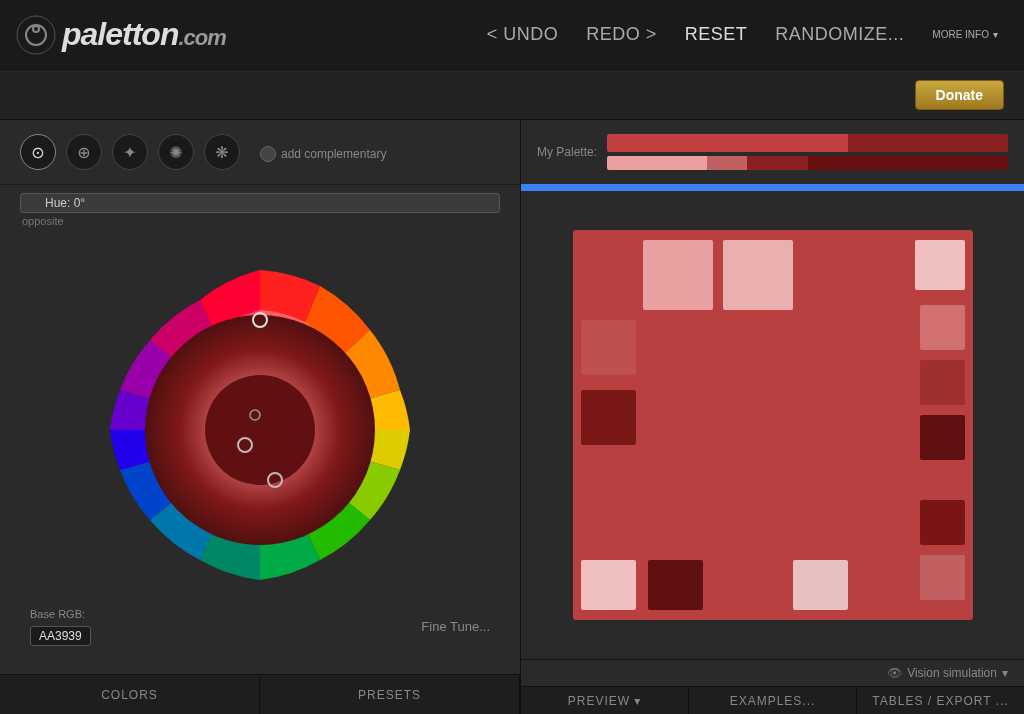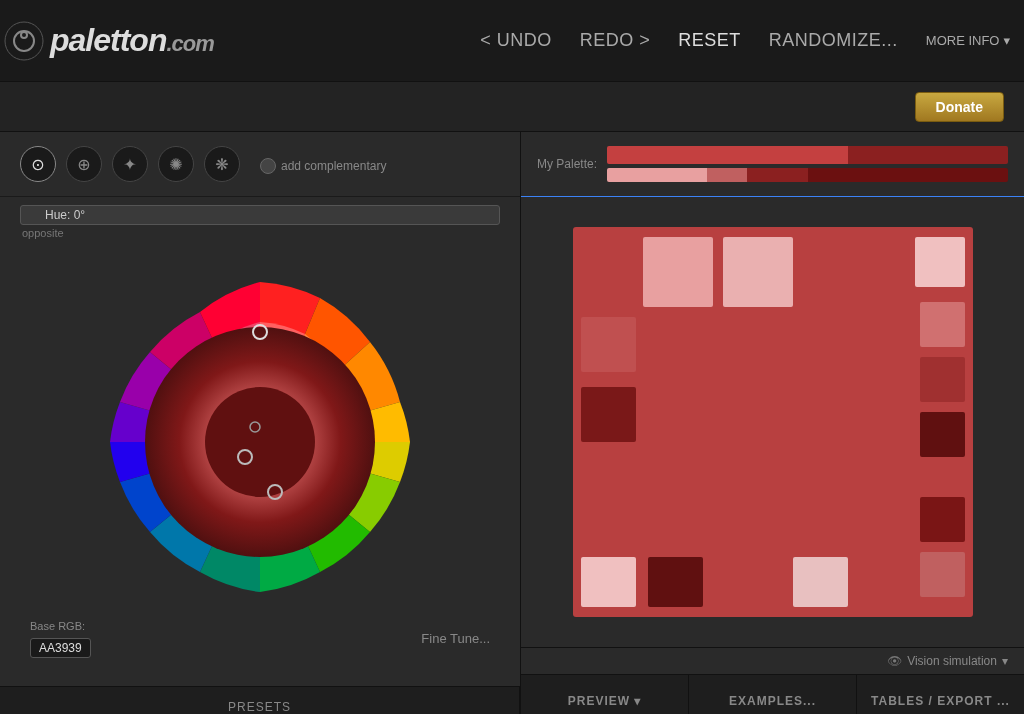"paletton.com" #header { height: 82px -> 70px; padding: 0 4px -> 0 16px }
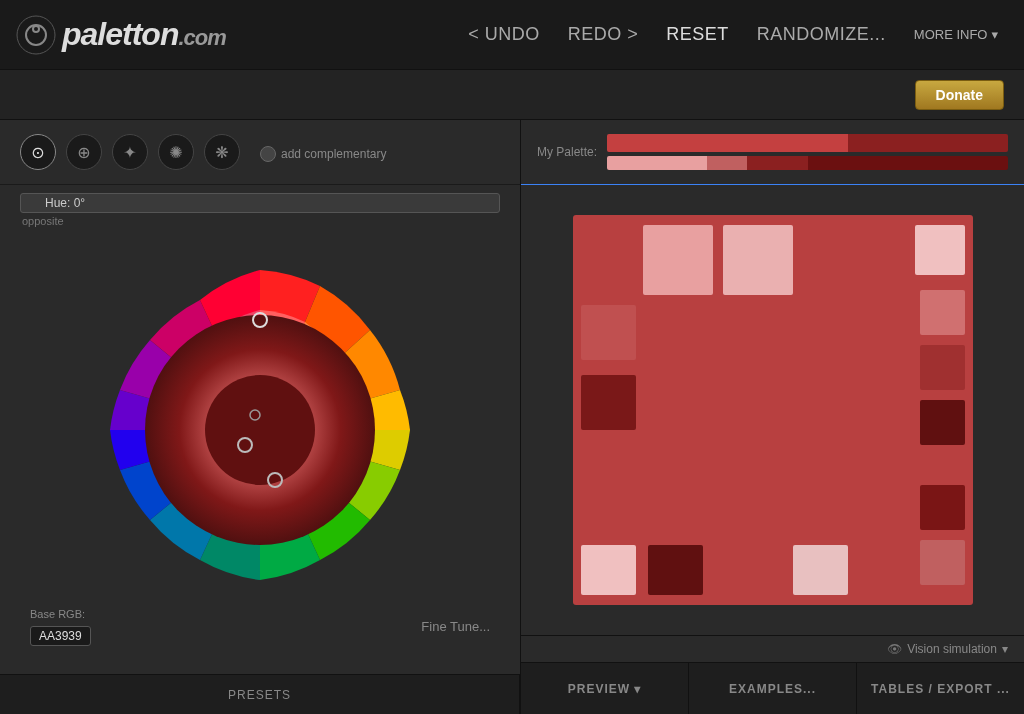"MORE INFO" .more-info-btn { font-size: 13px -> 10px }
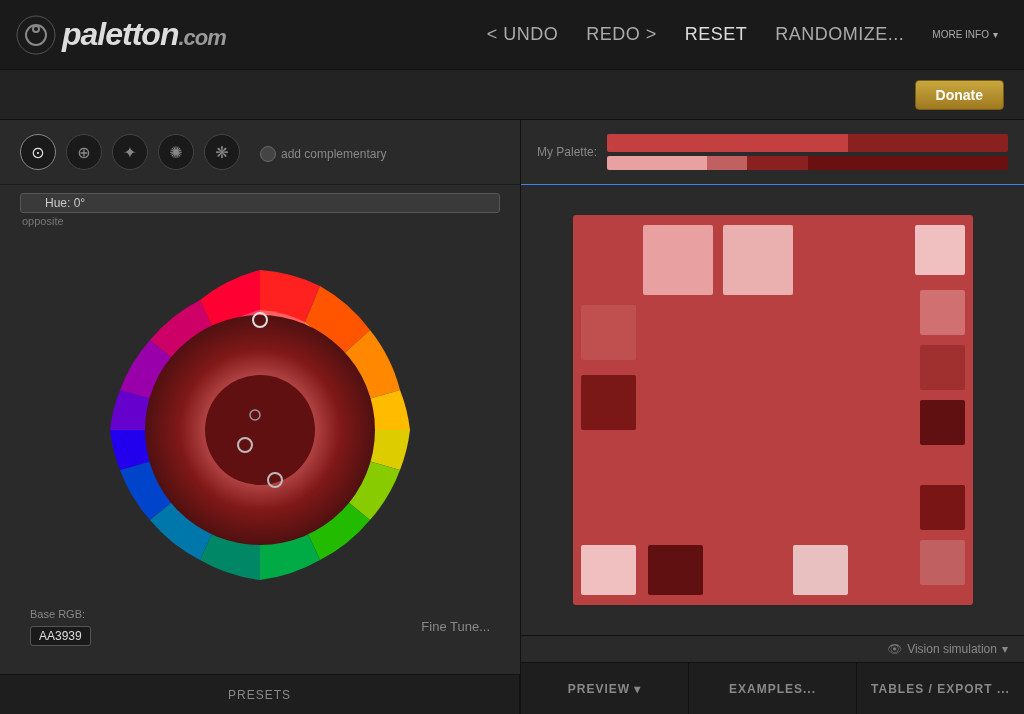"My Palette:" #palette-row { border-bottom: 1px solid #3b82f6 -> 7px solid #3b82f6 }
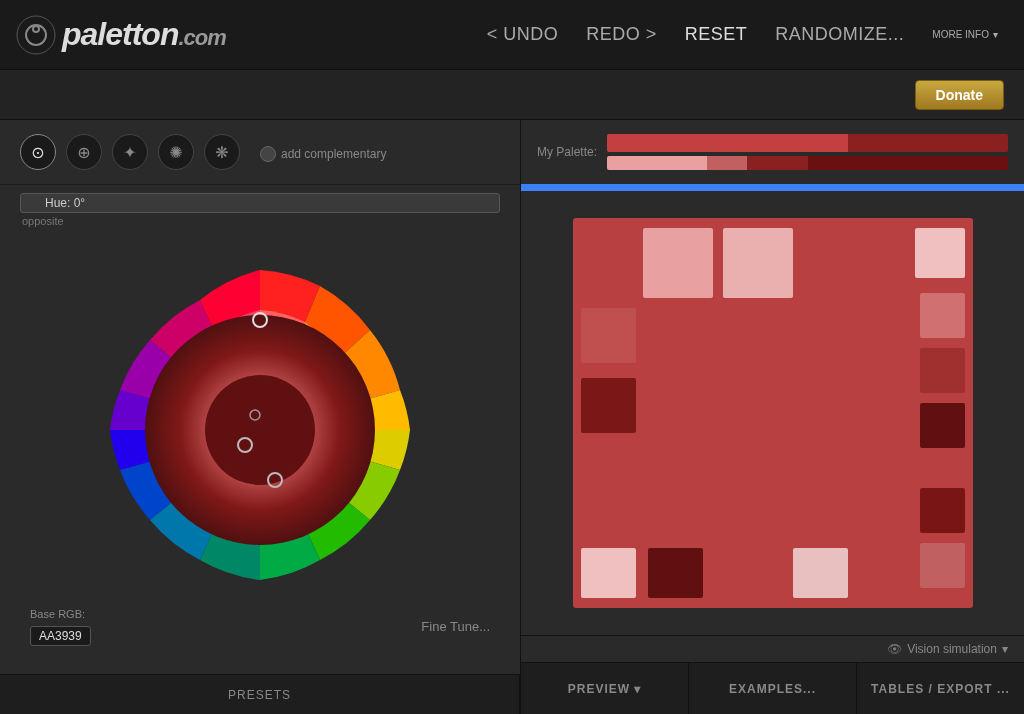"COLORS" div.left-tab { html: none -> <div>COLORS</div> }
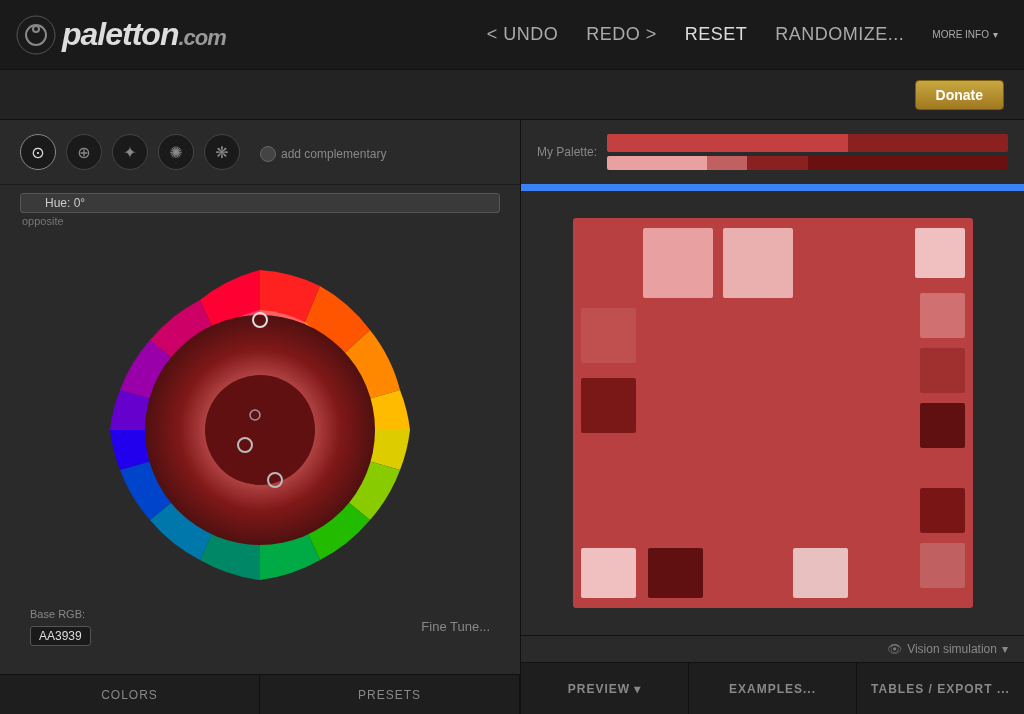"PREVIEW" #right-bottom-tabs { font-weight: bold -> none; height: 52px -> 28px }
